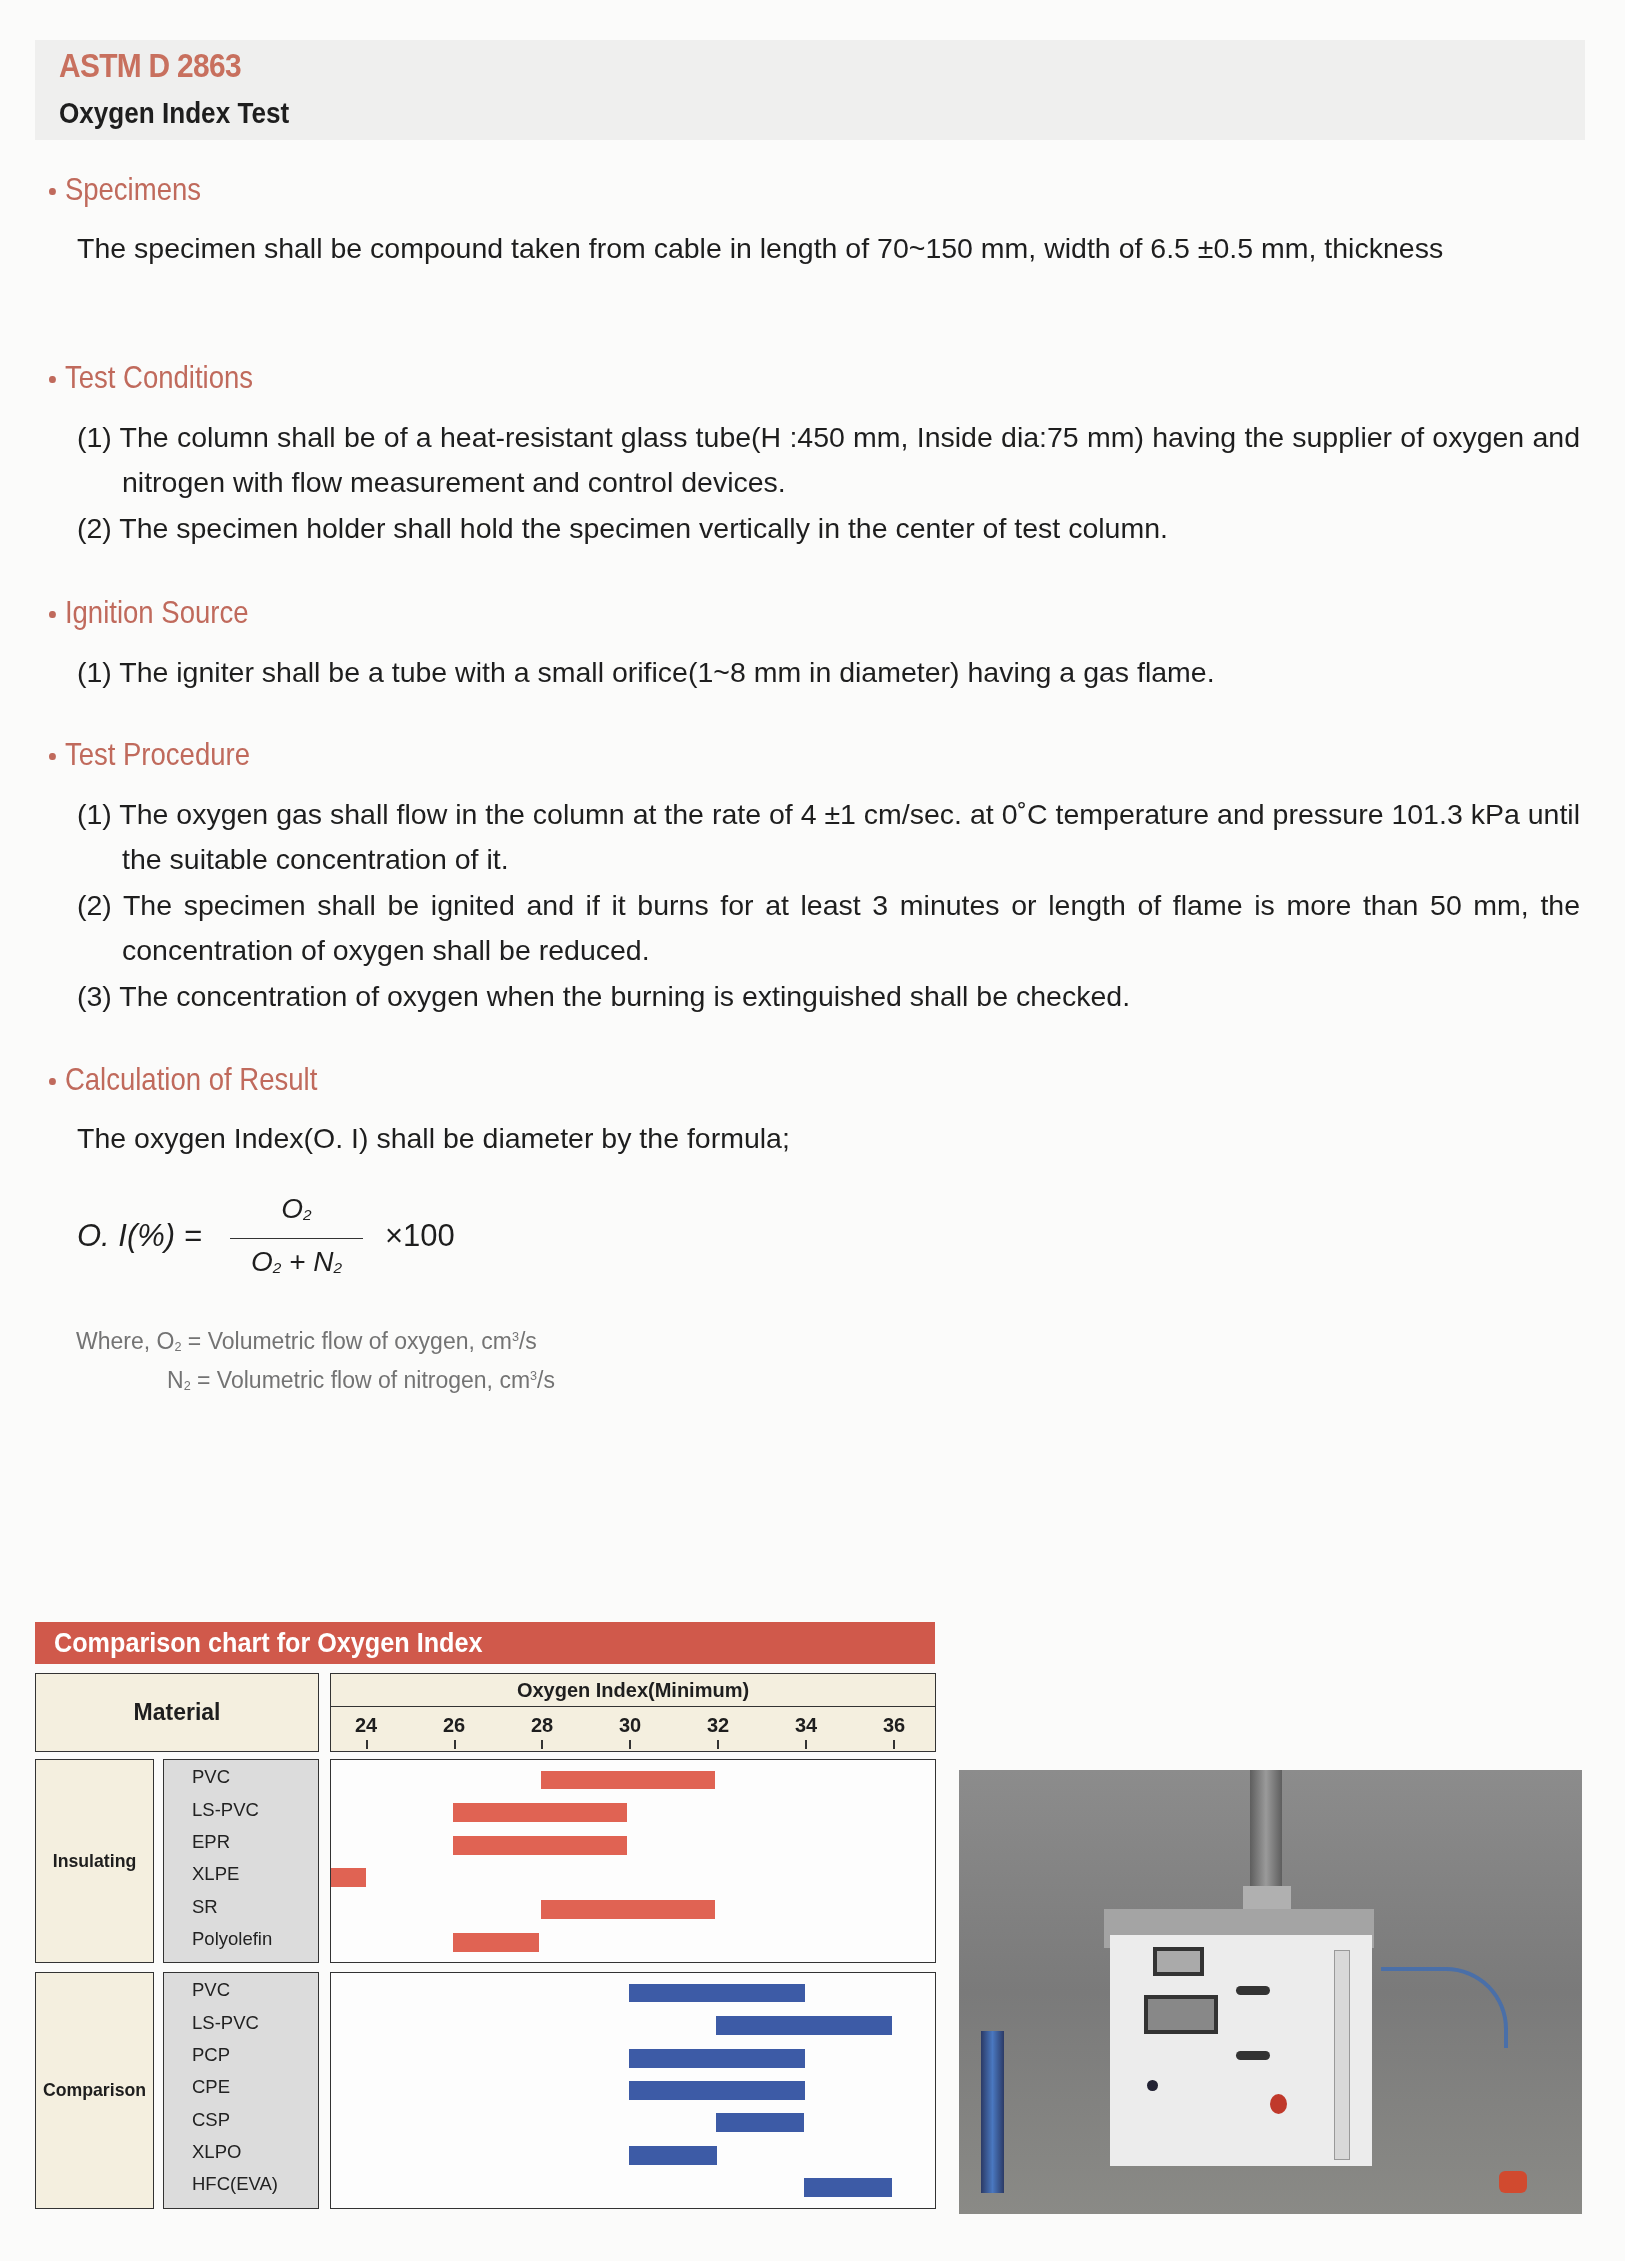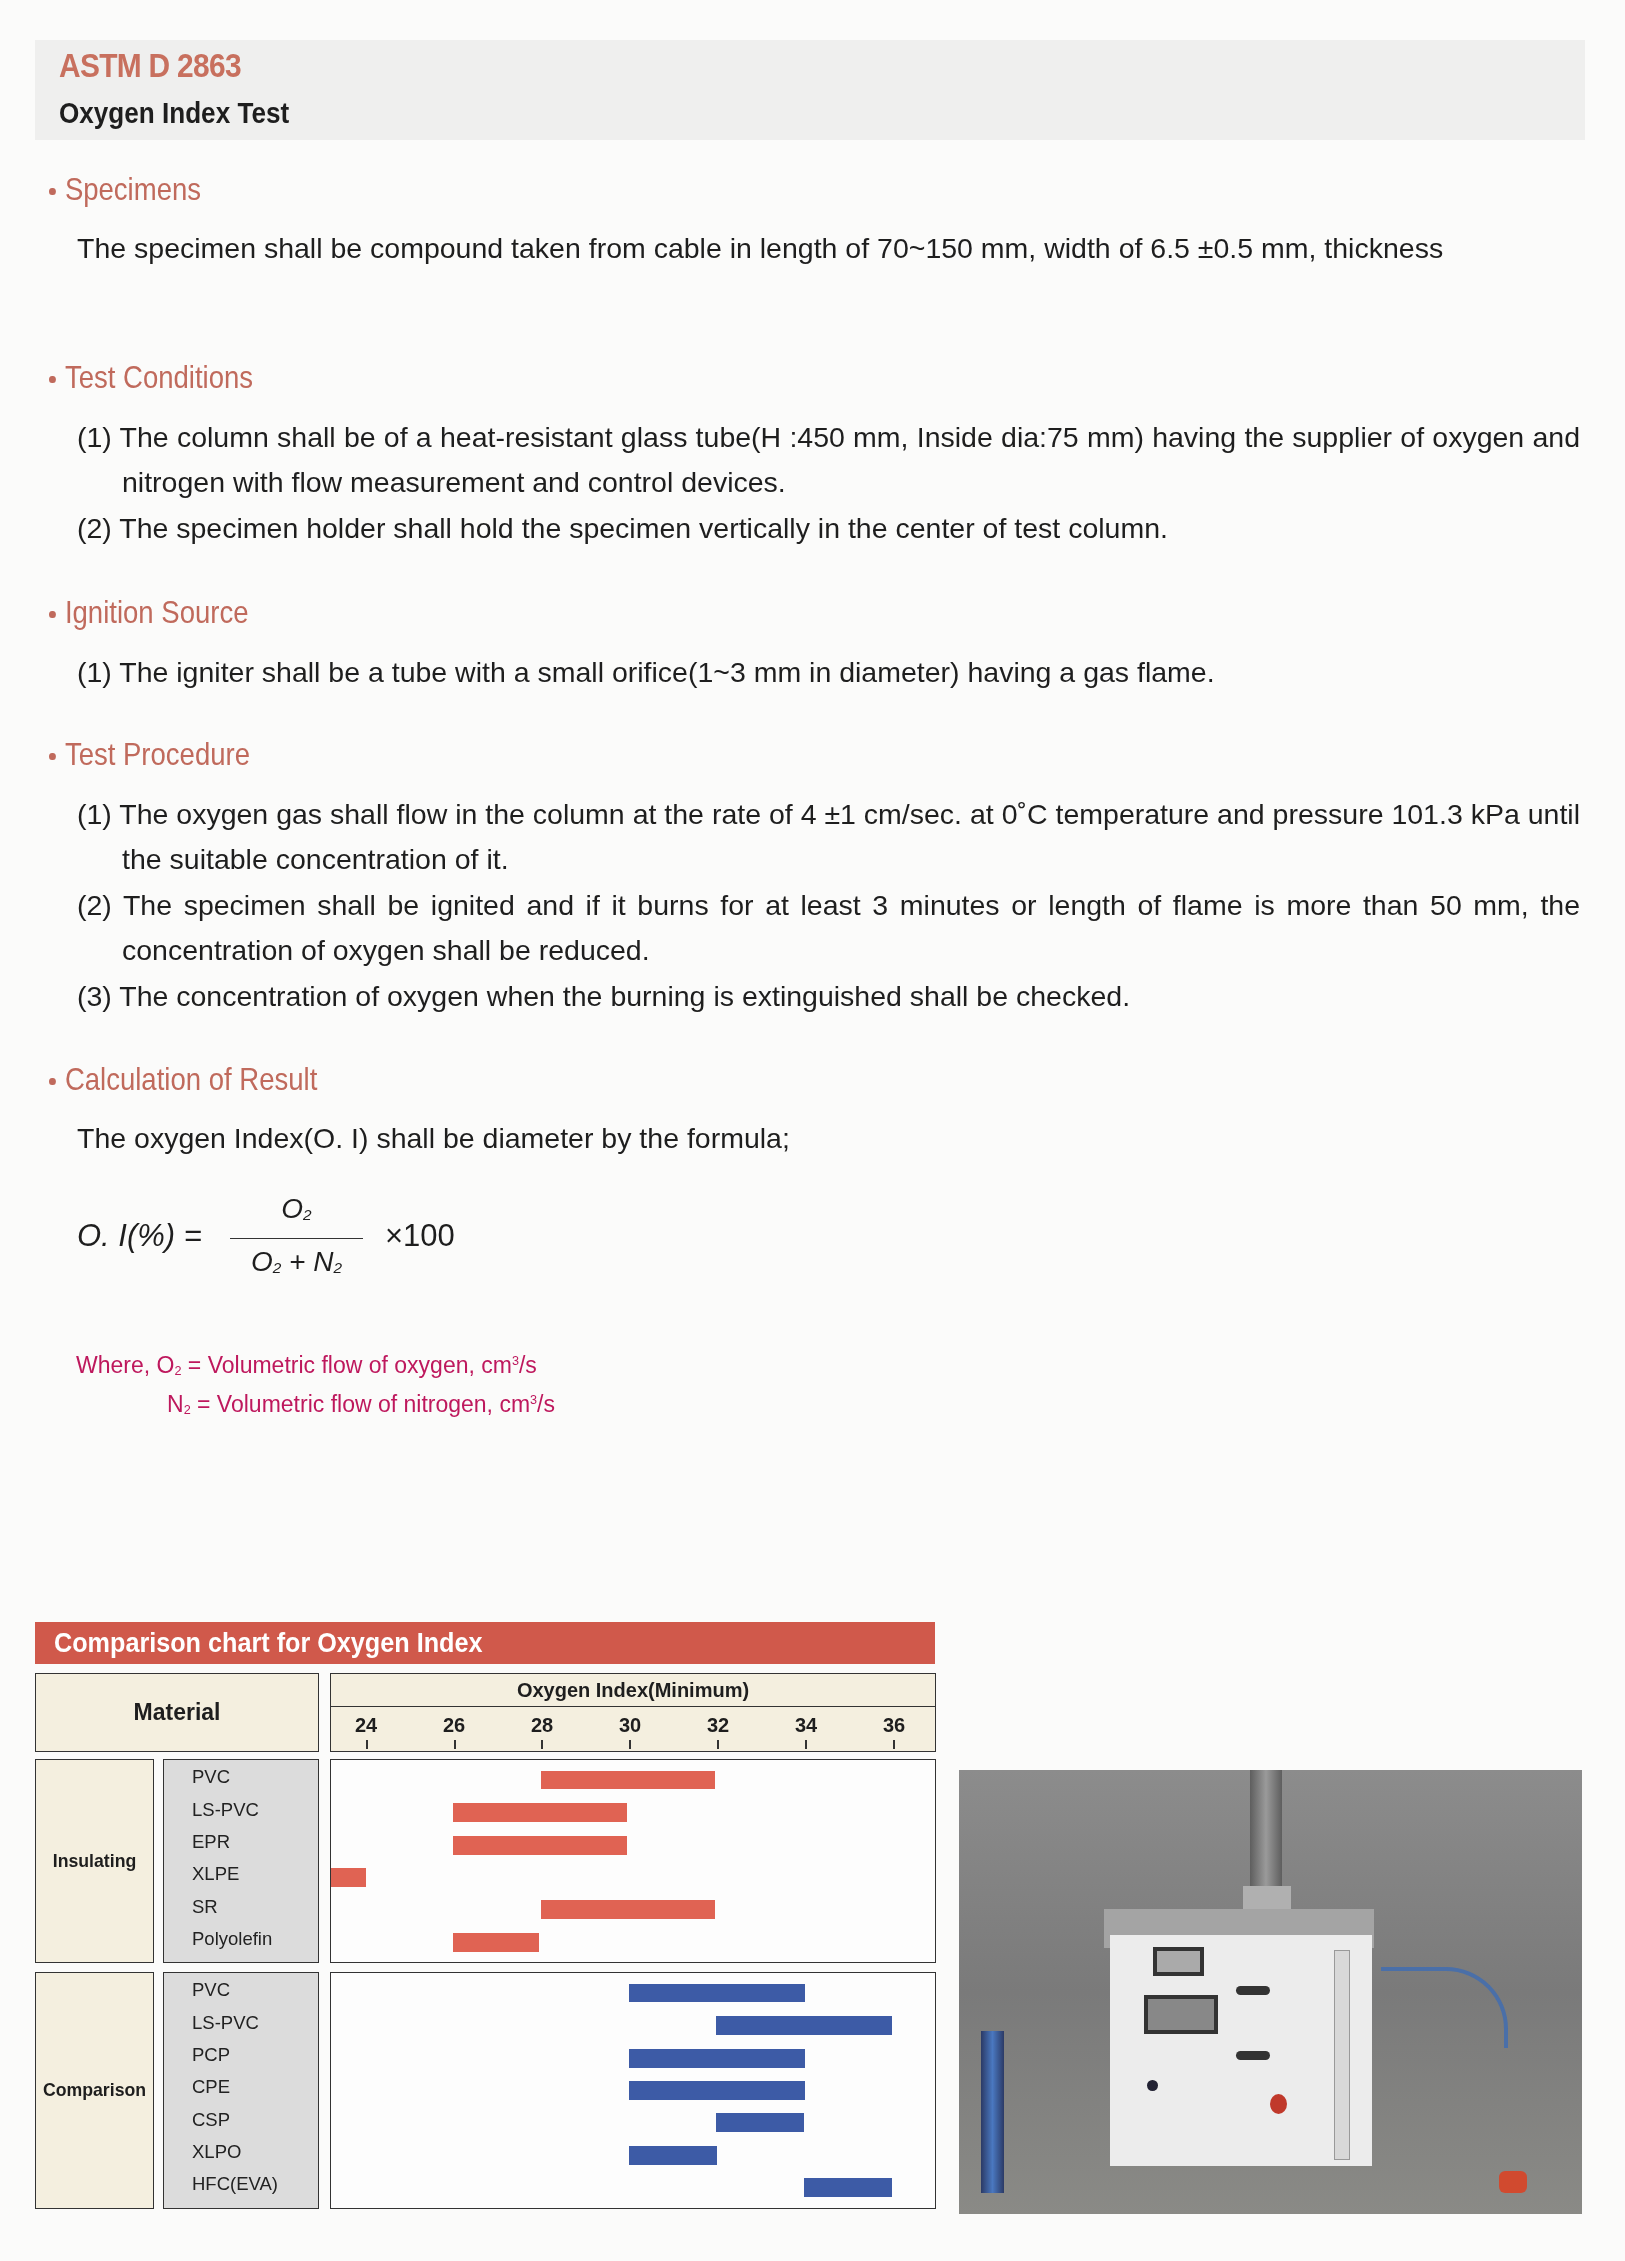"(1) The igniter shall be" div.list-item { text: 3 -> 8 }
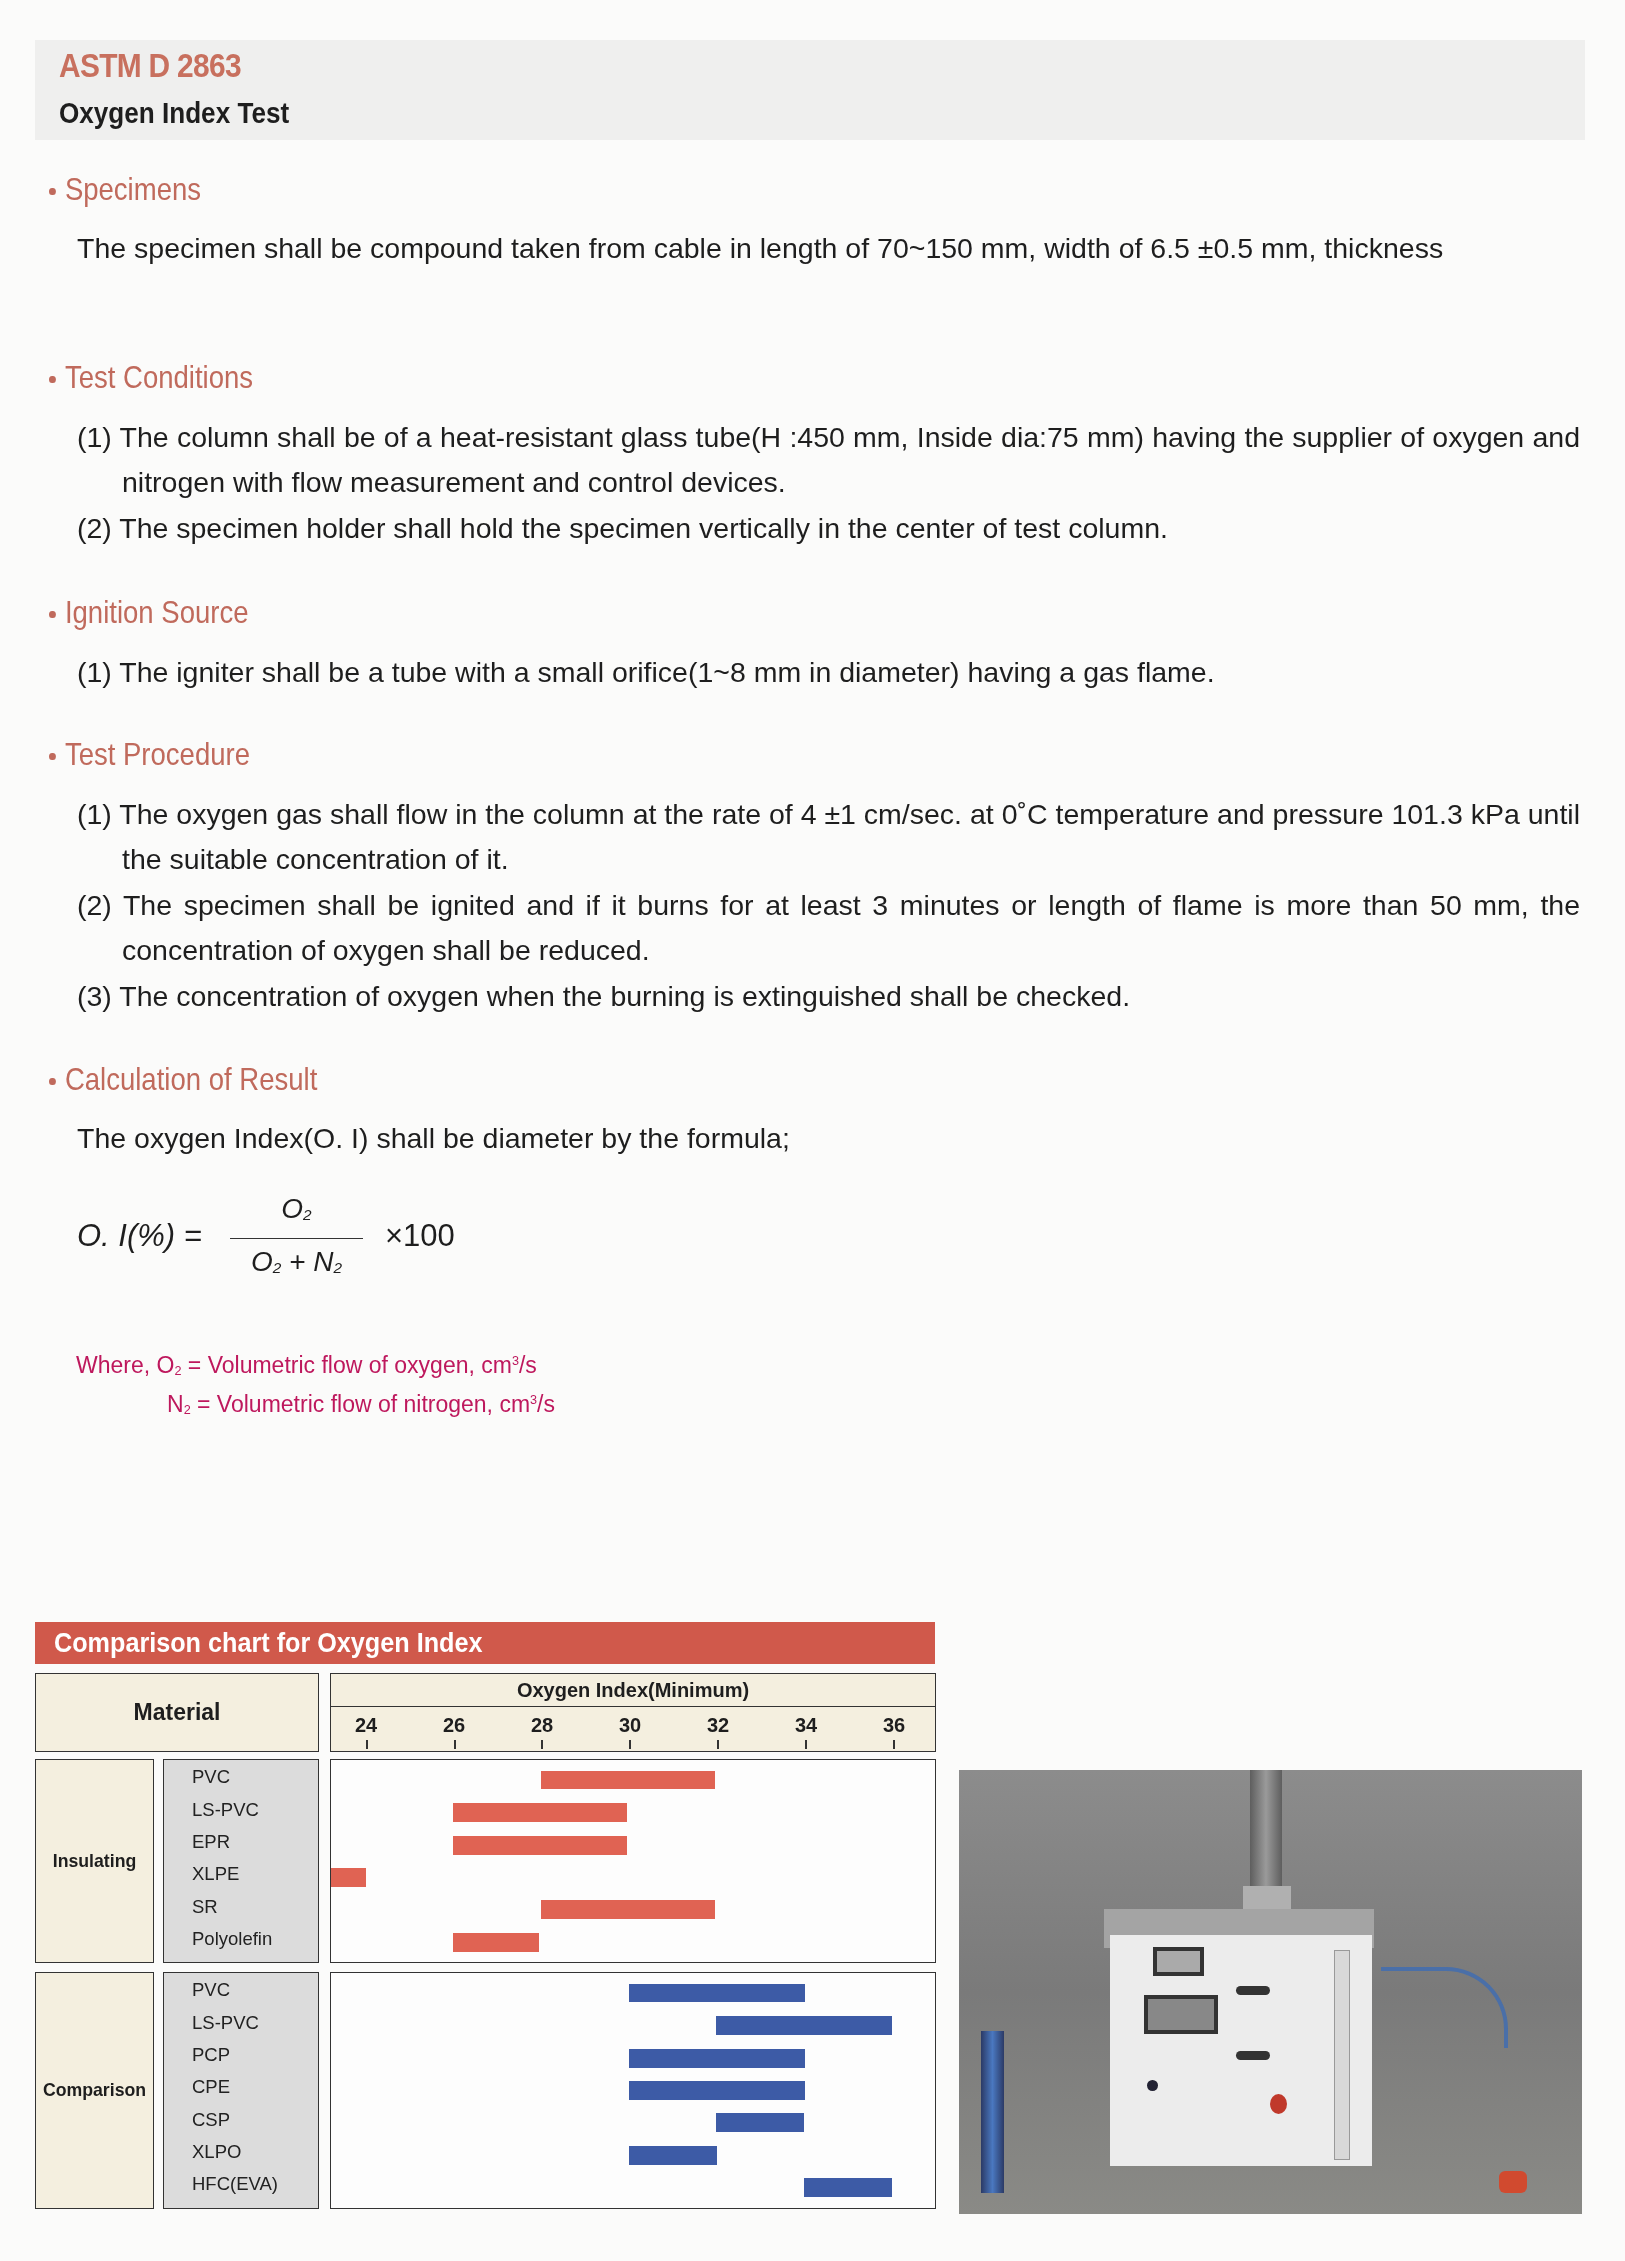"Where, O2 = Volumetric flow" .where-line { color: #be185d -> #737373; margin-top: 24px -> none }
